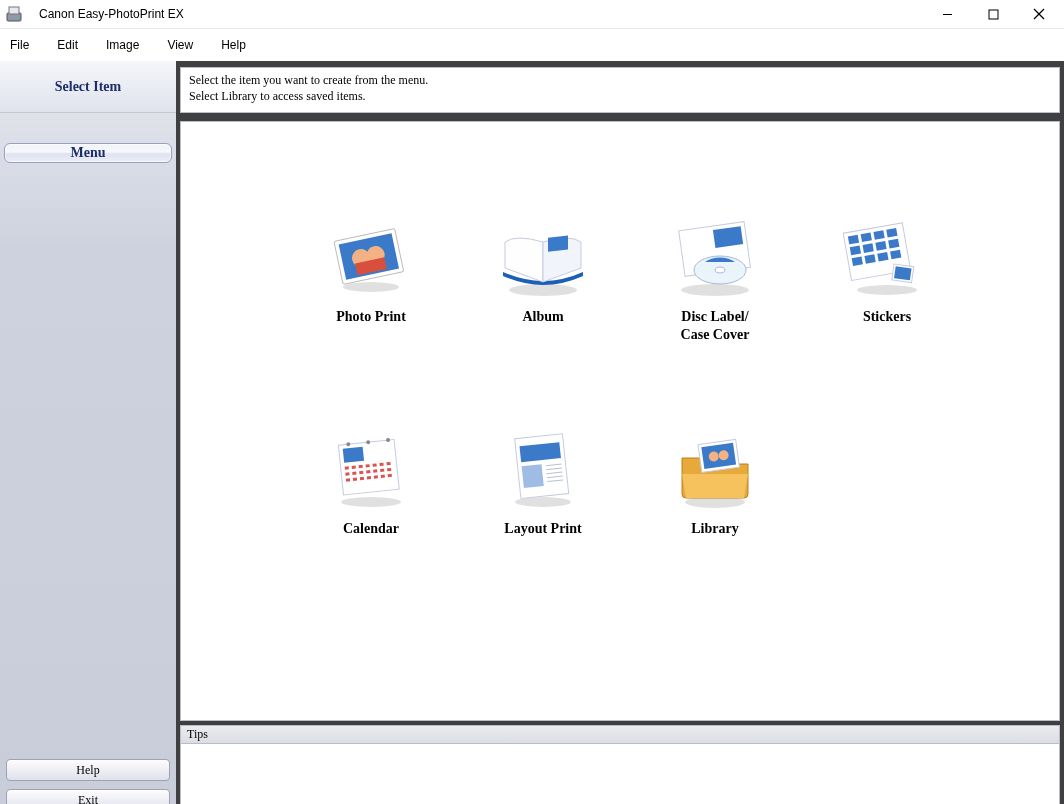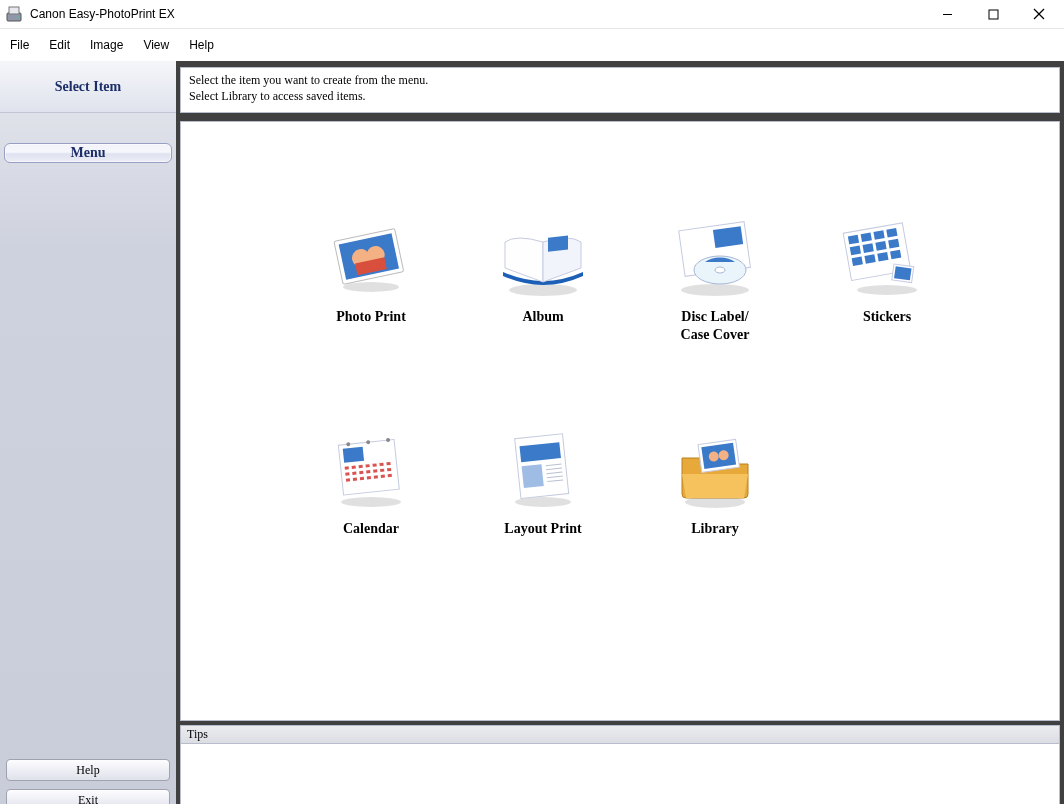"Canon Easy-PhotoPrint EX" .titlebar .title { margin-left: none -> 9px }
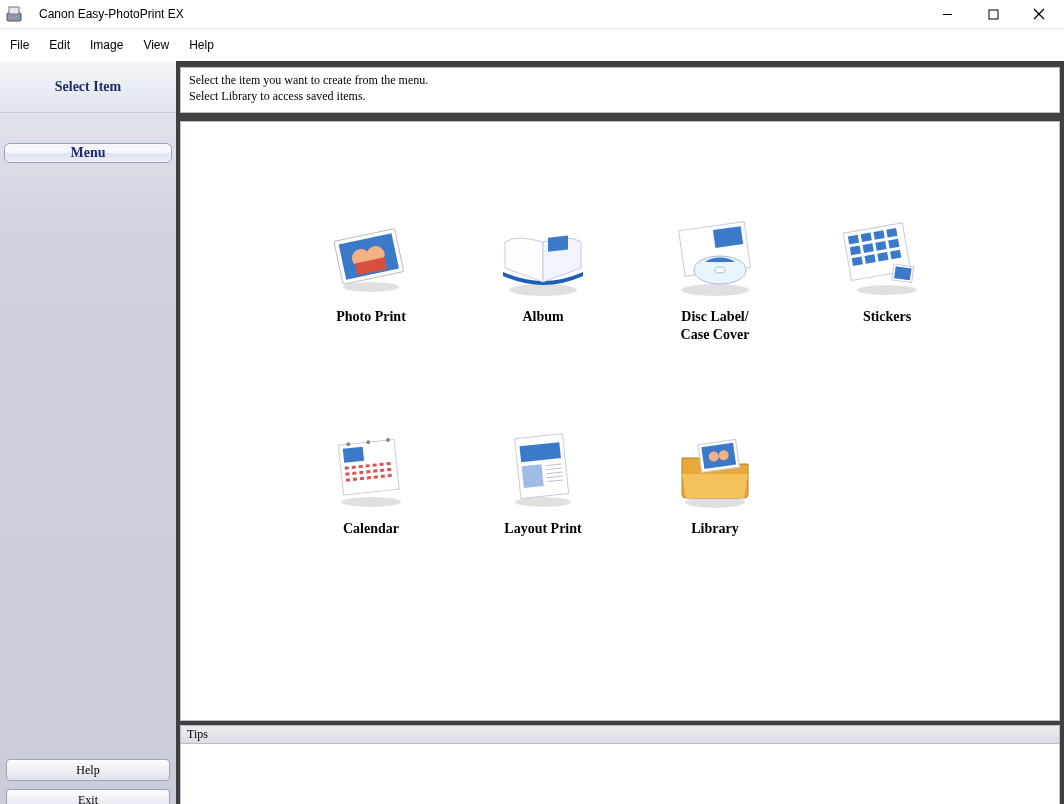"File" .menubar { gap: 4px -> 12px }
